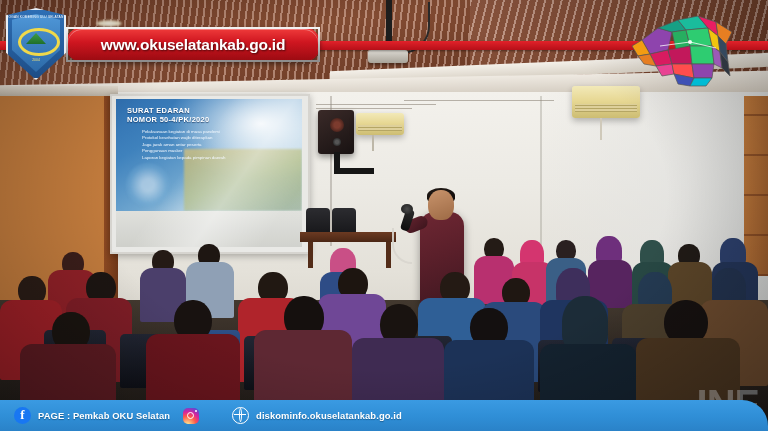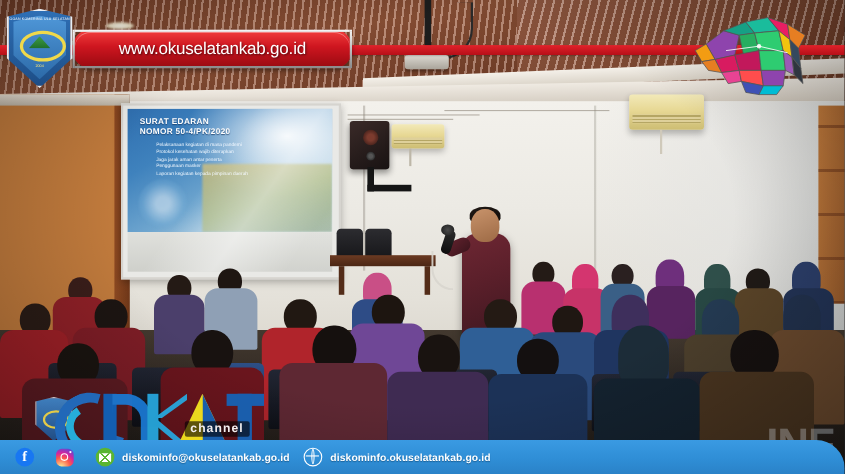"www.okuselatankab.go.id" .urlpill span { font-weight: normal -> bold }
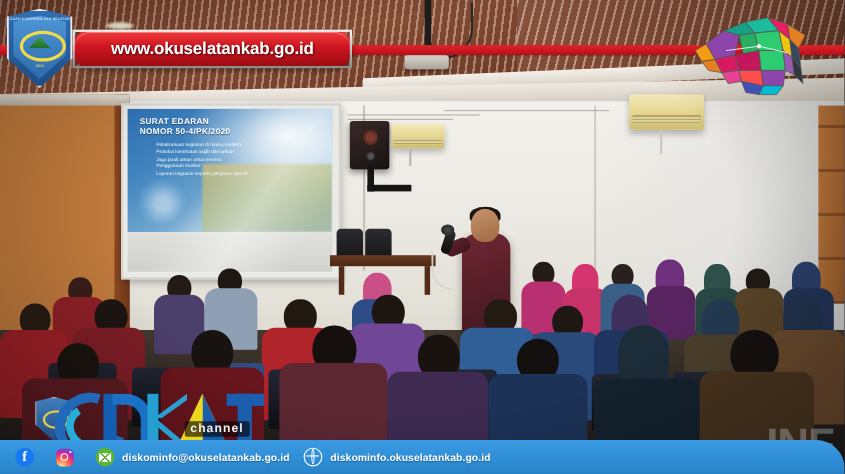"channel" div.wm { html: <div> <div> <div></div> <div></div> </div> <div> <div></div> <div></div> <div></div> <div></div> <div></div> <div></div> <div></div> <div></div> <div></div> <div></div> <div></div> <div>channel</div> </div> </div> -> none }
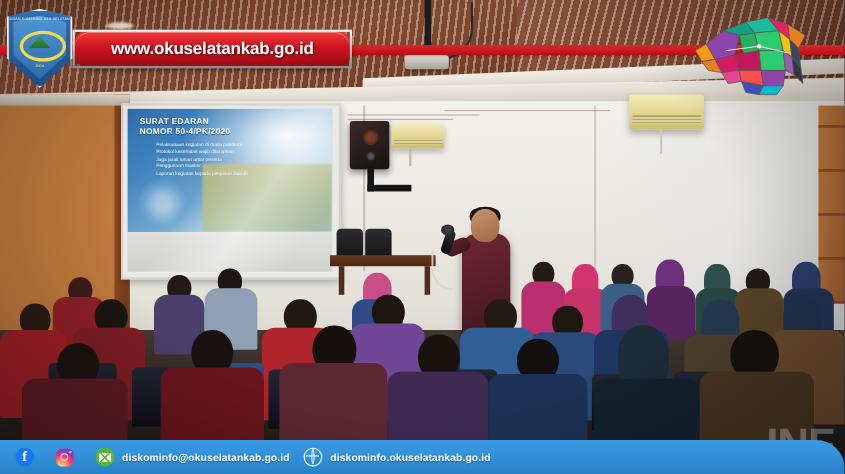"PAGE : Pemkab OKU Selatan" span.bb-text { html: none -> <span>PAGE : Pemkab OKU Selatan</span> }
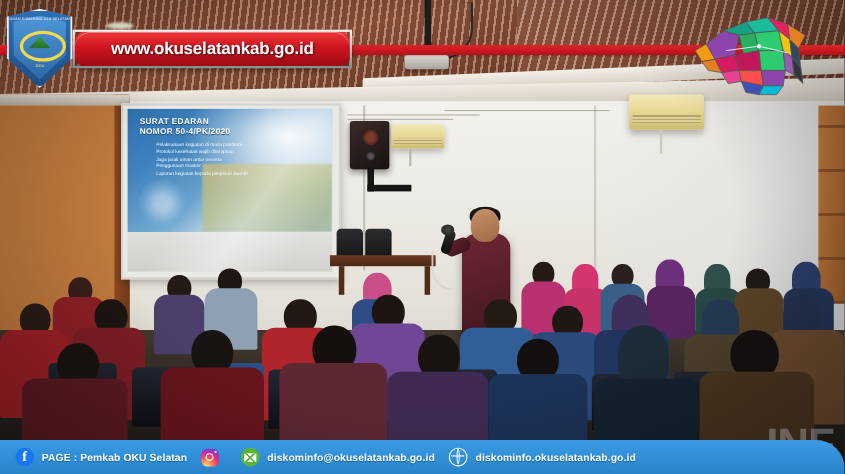"diskominfo@okuselatankab.go.id" div.bb-item { html: <div> <span> <span></span> </span> <span></span> <span>diskominfo@okuselatankab.go.id</span> </div> -> none }
